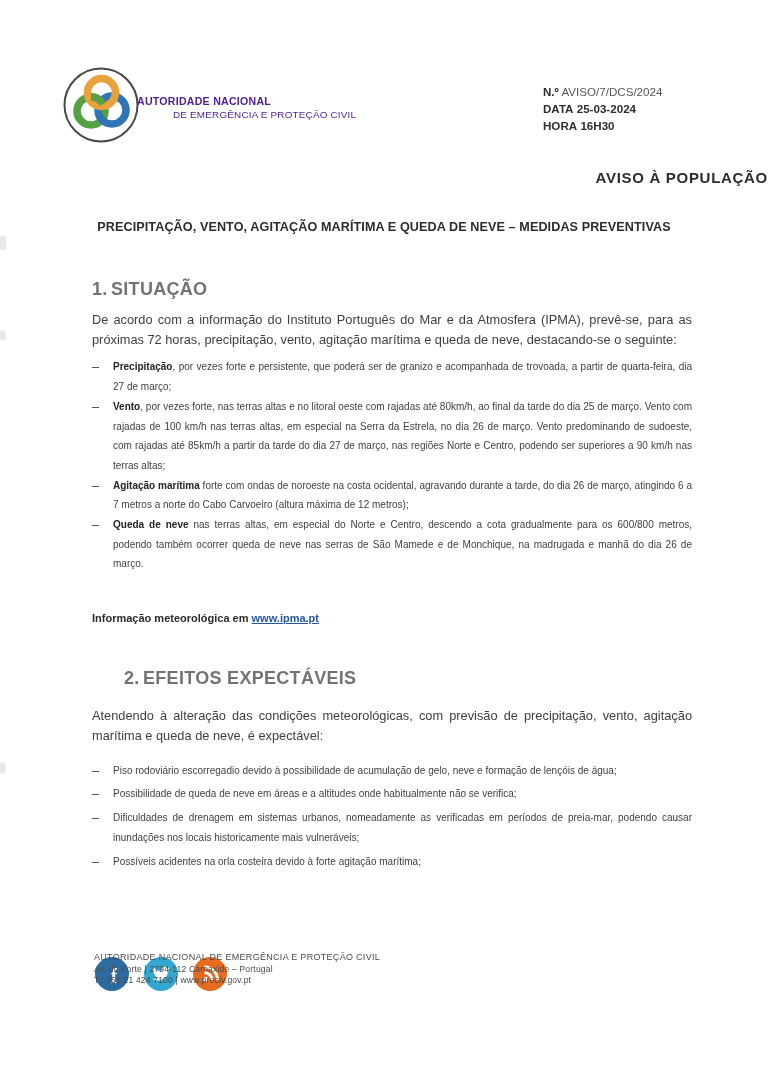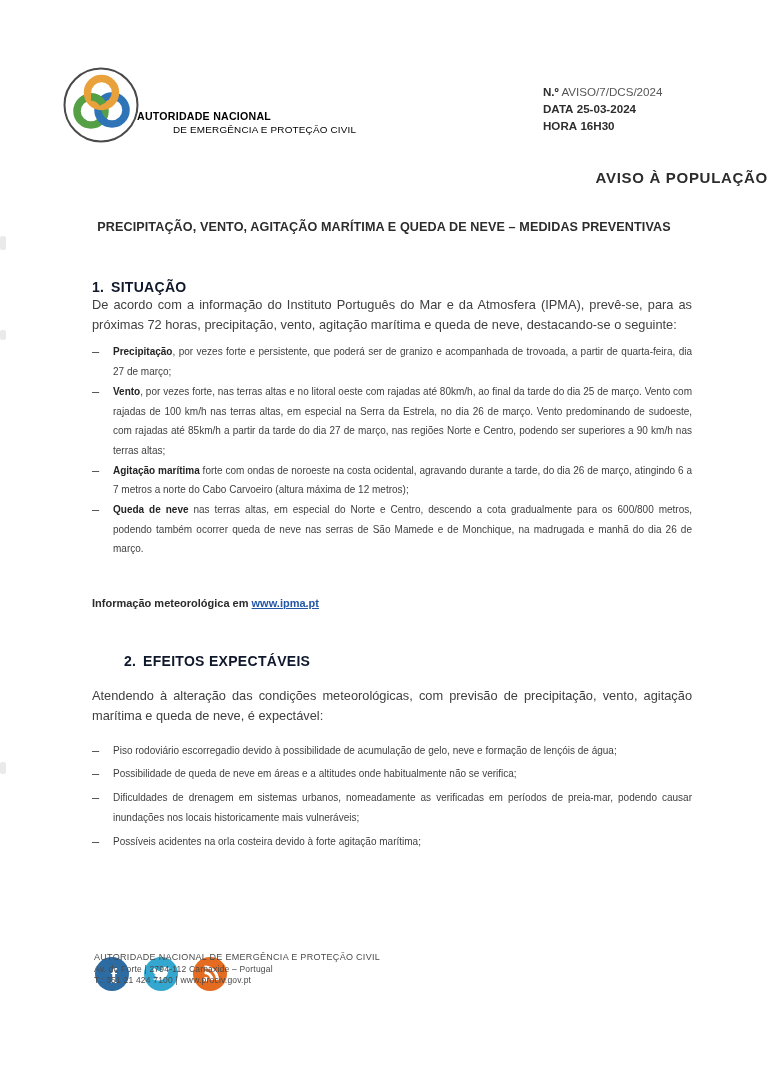"AUTORIDADE NACIONAL" .org { color: #000000 -> #4c1d95; top: 110px -> 95px }
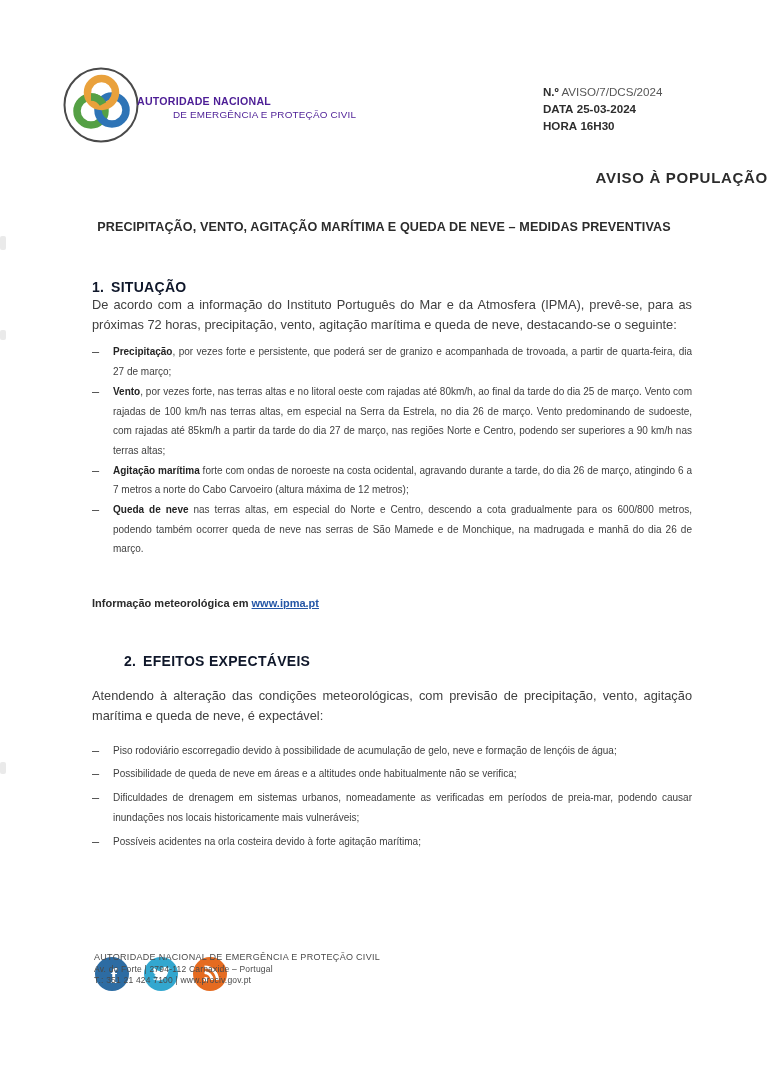"1. SITUAÇÃO" .sec-head { color: #0f172a -> #737373; font-size: 14px -> 18px }
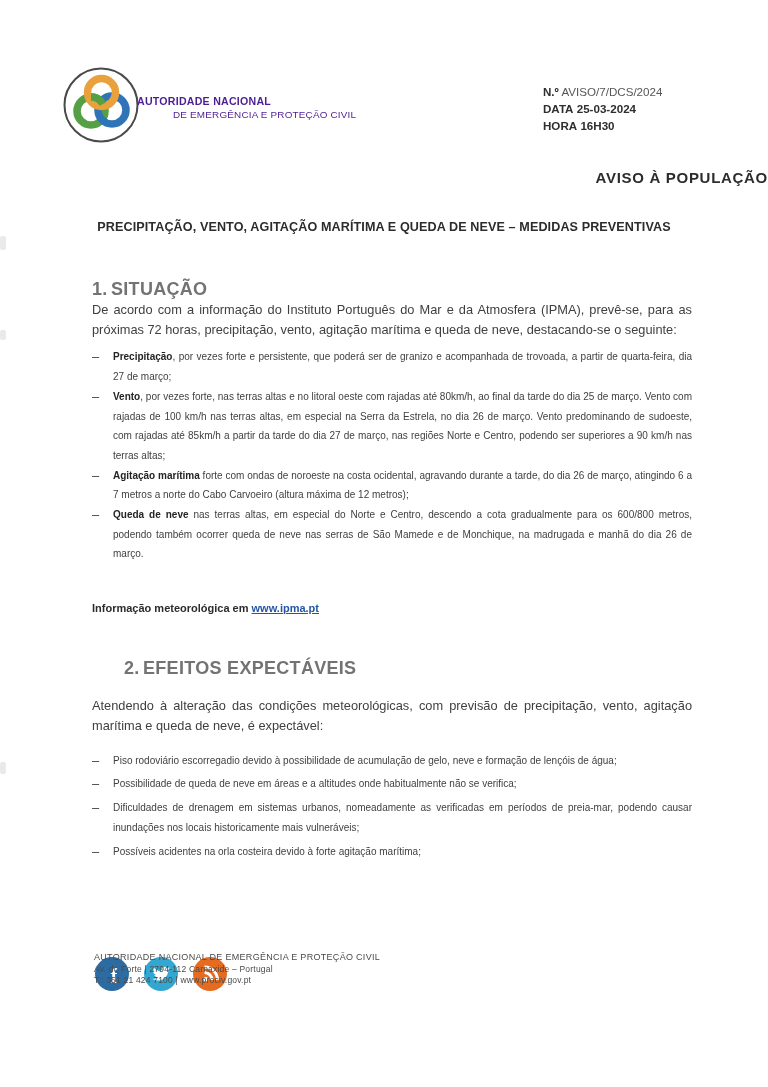"De acordo com a informação" .intro { margin-top: 0 -> 10px }
